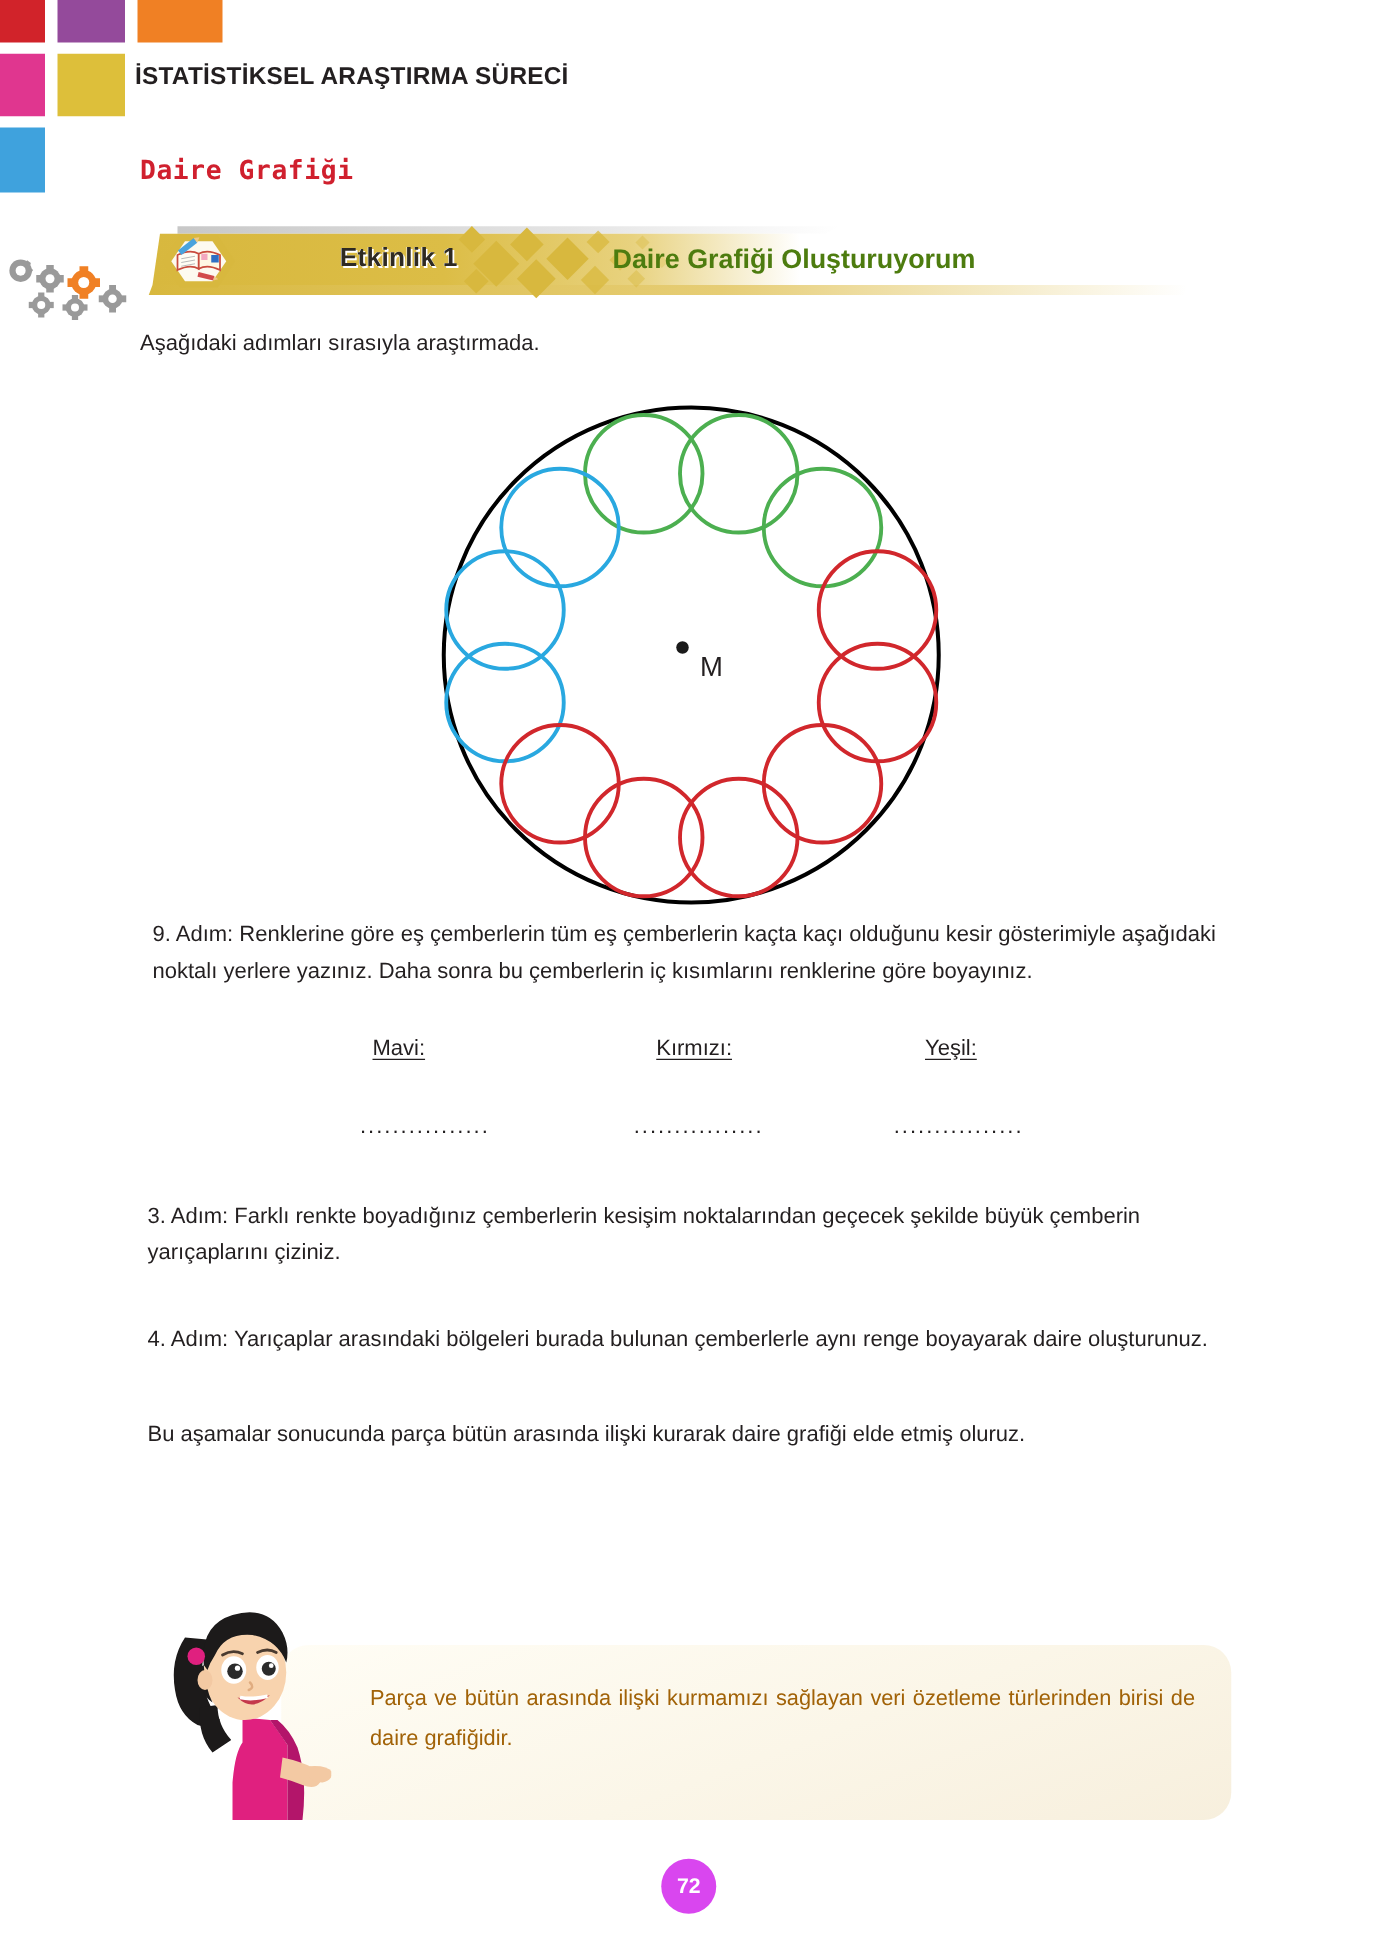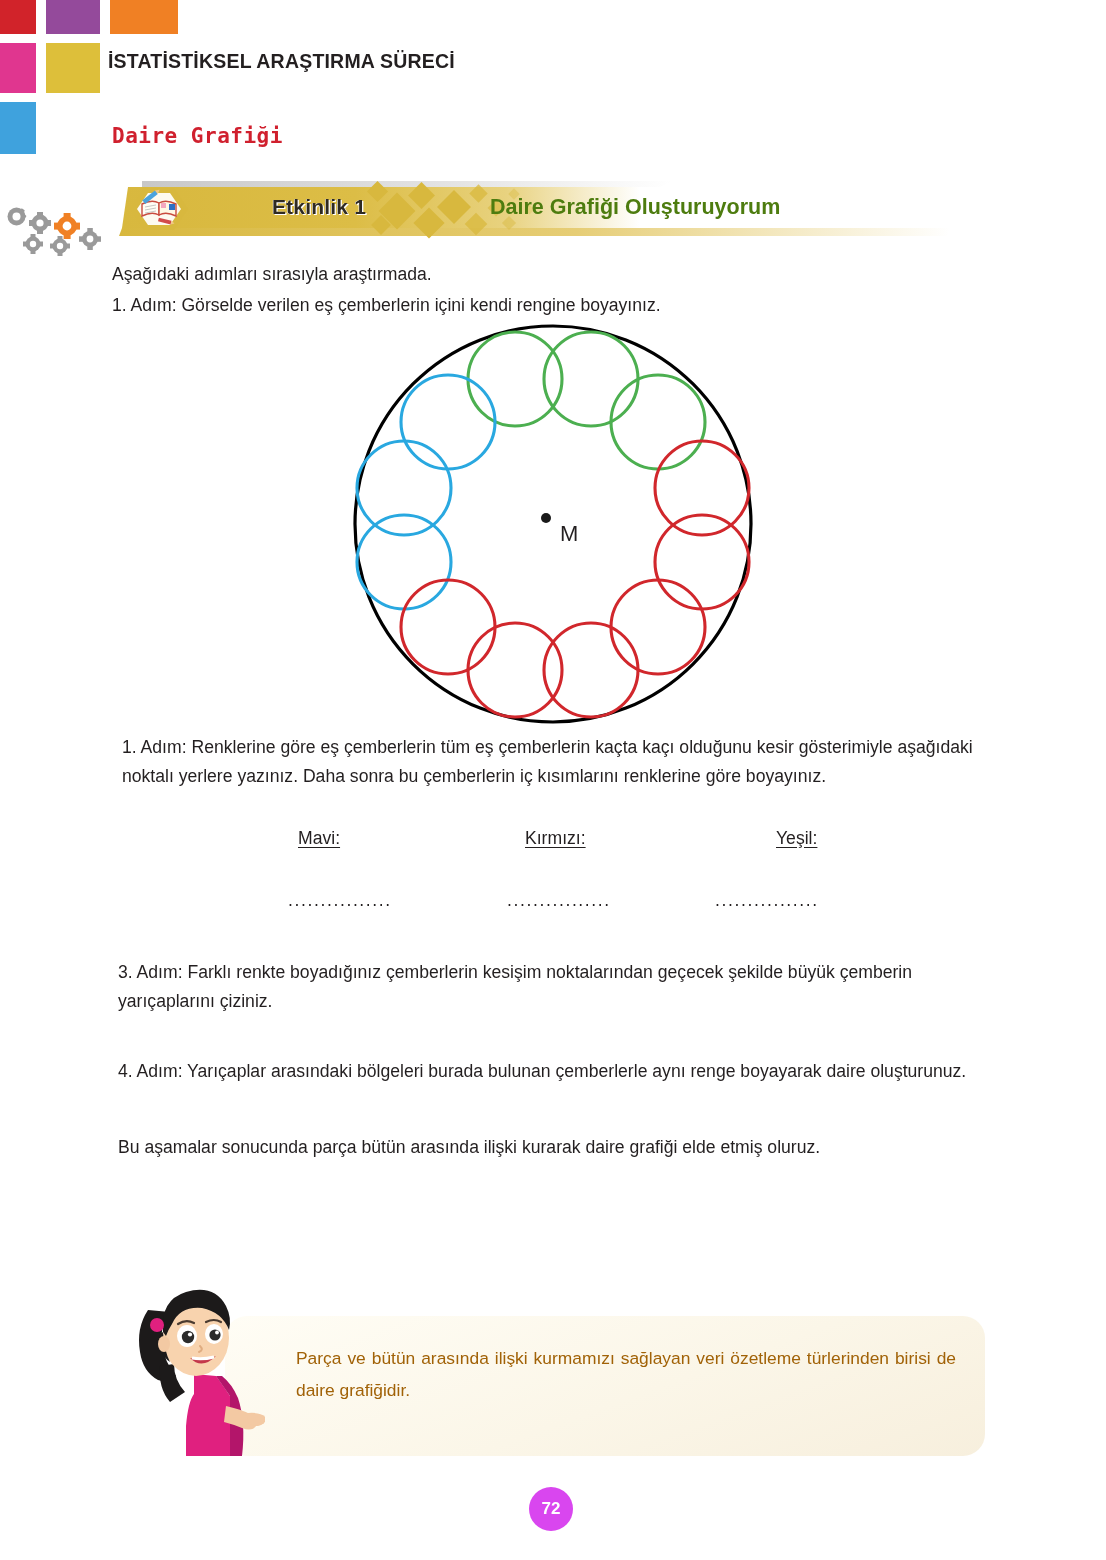"1. Adım: Görselde verilen eş" div.txt { html: <div>1. Adım: Görselde verilen eş çemberlerin içini kendi rengine boyayınız.</div> -> none }
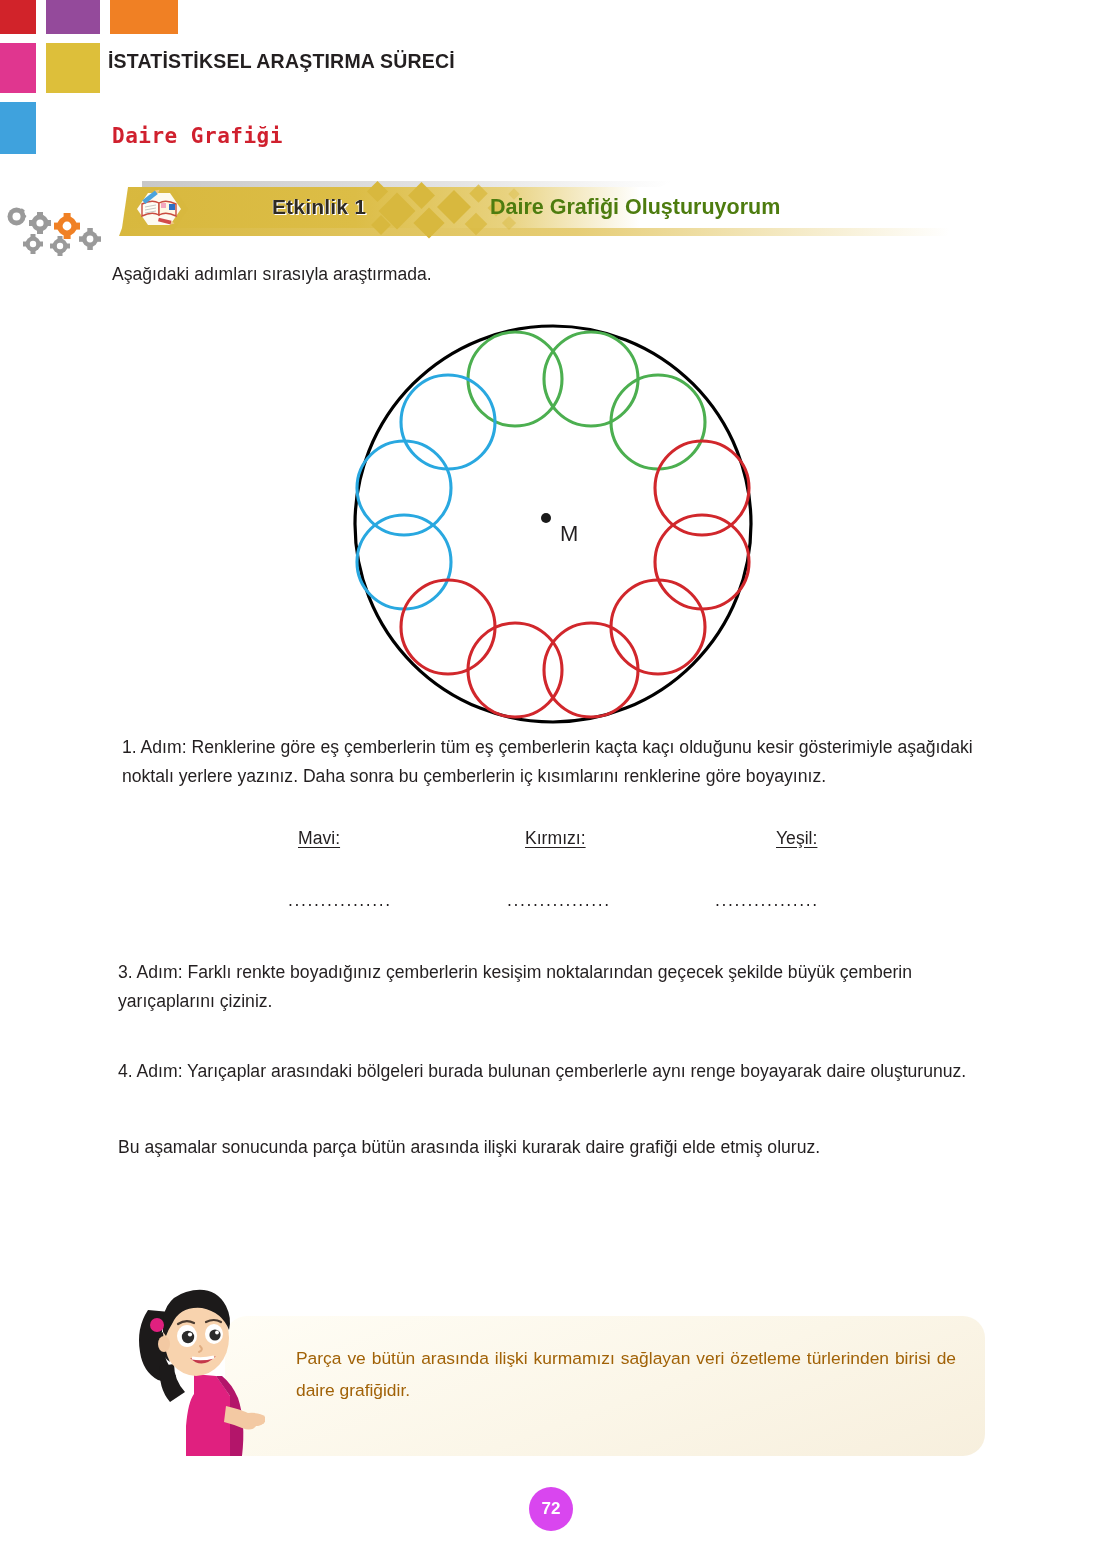"1. Adım: Renklerine göre eş" div.txt { text: 1 -> 9 }
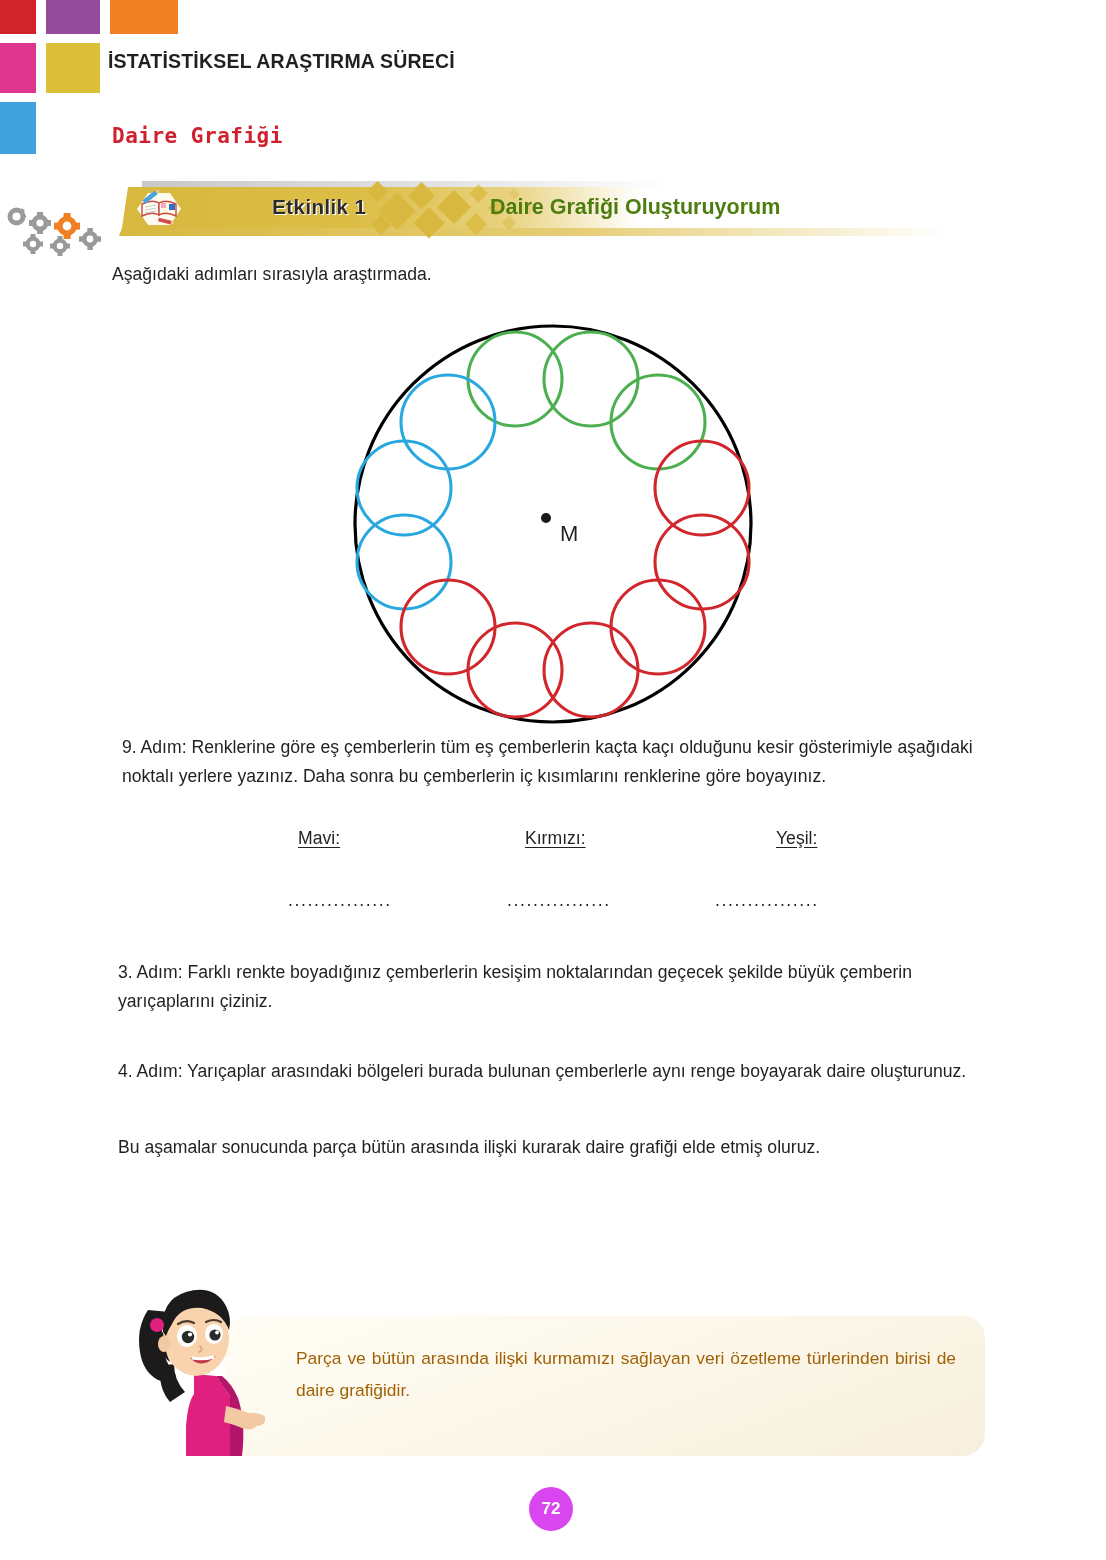"Yeşil:" .clabel-yesil { margin-left: 36px -> none }
